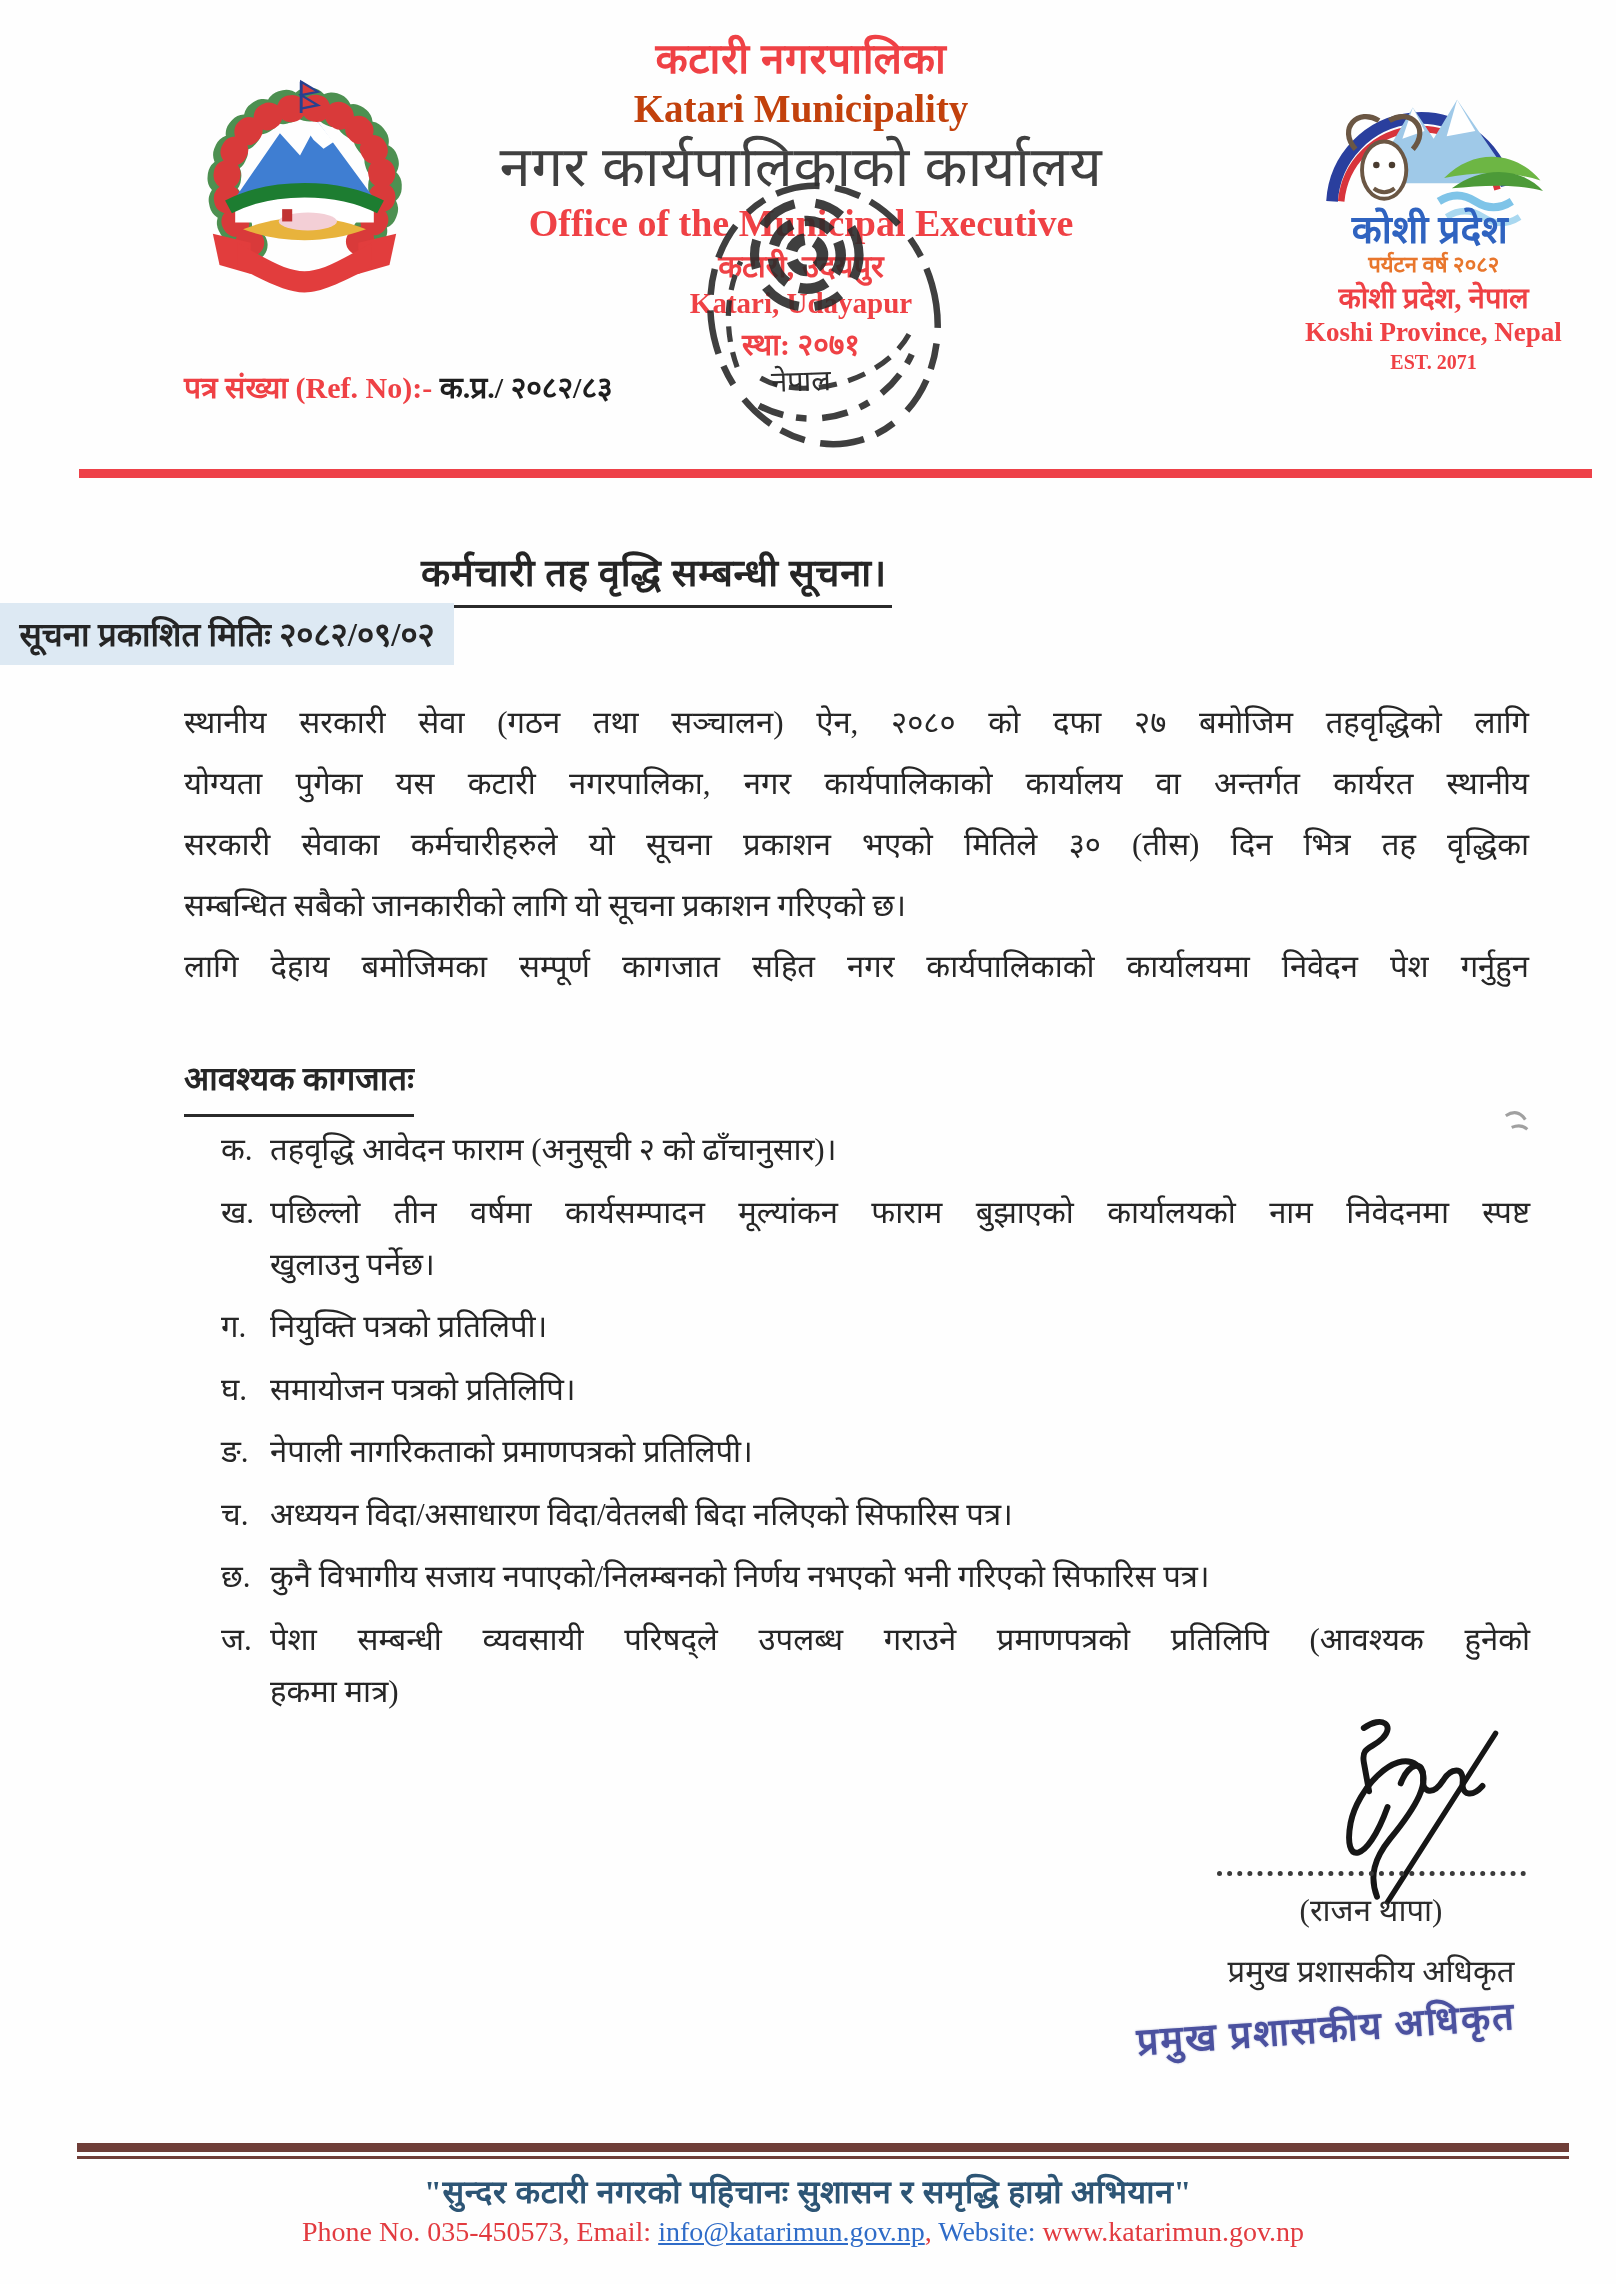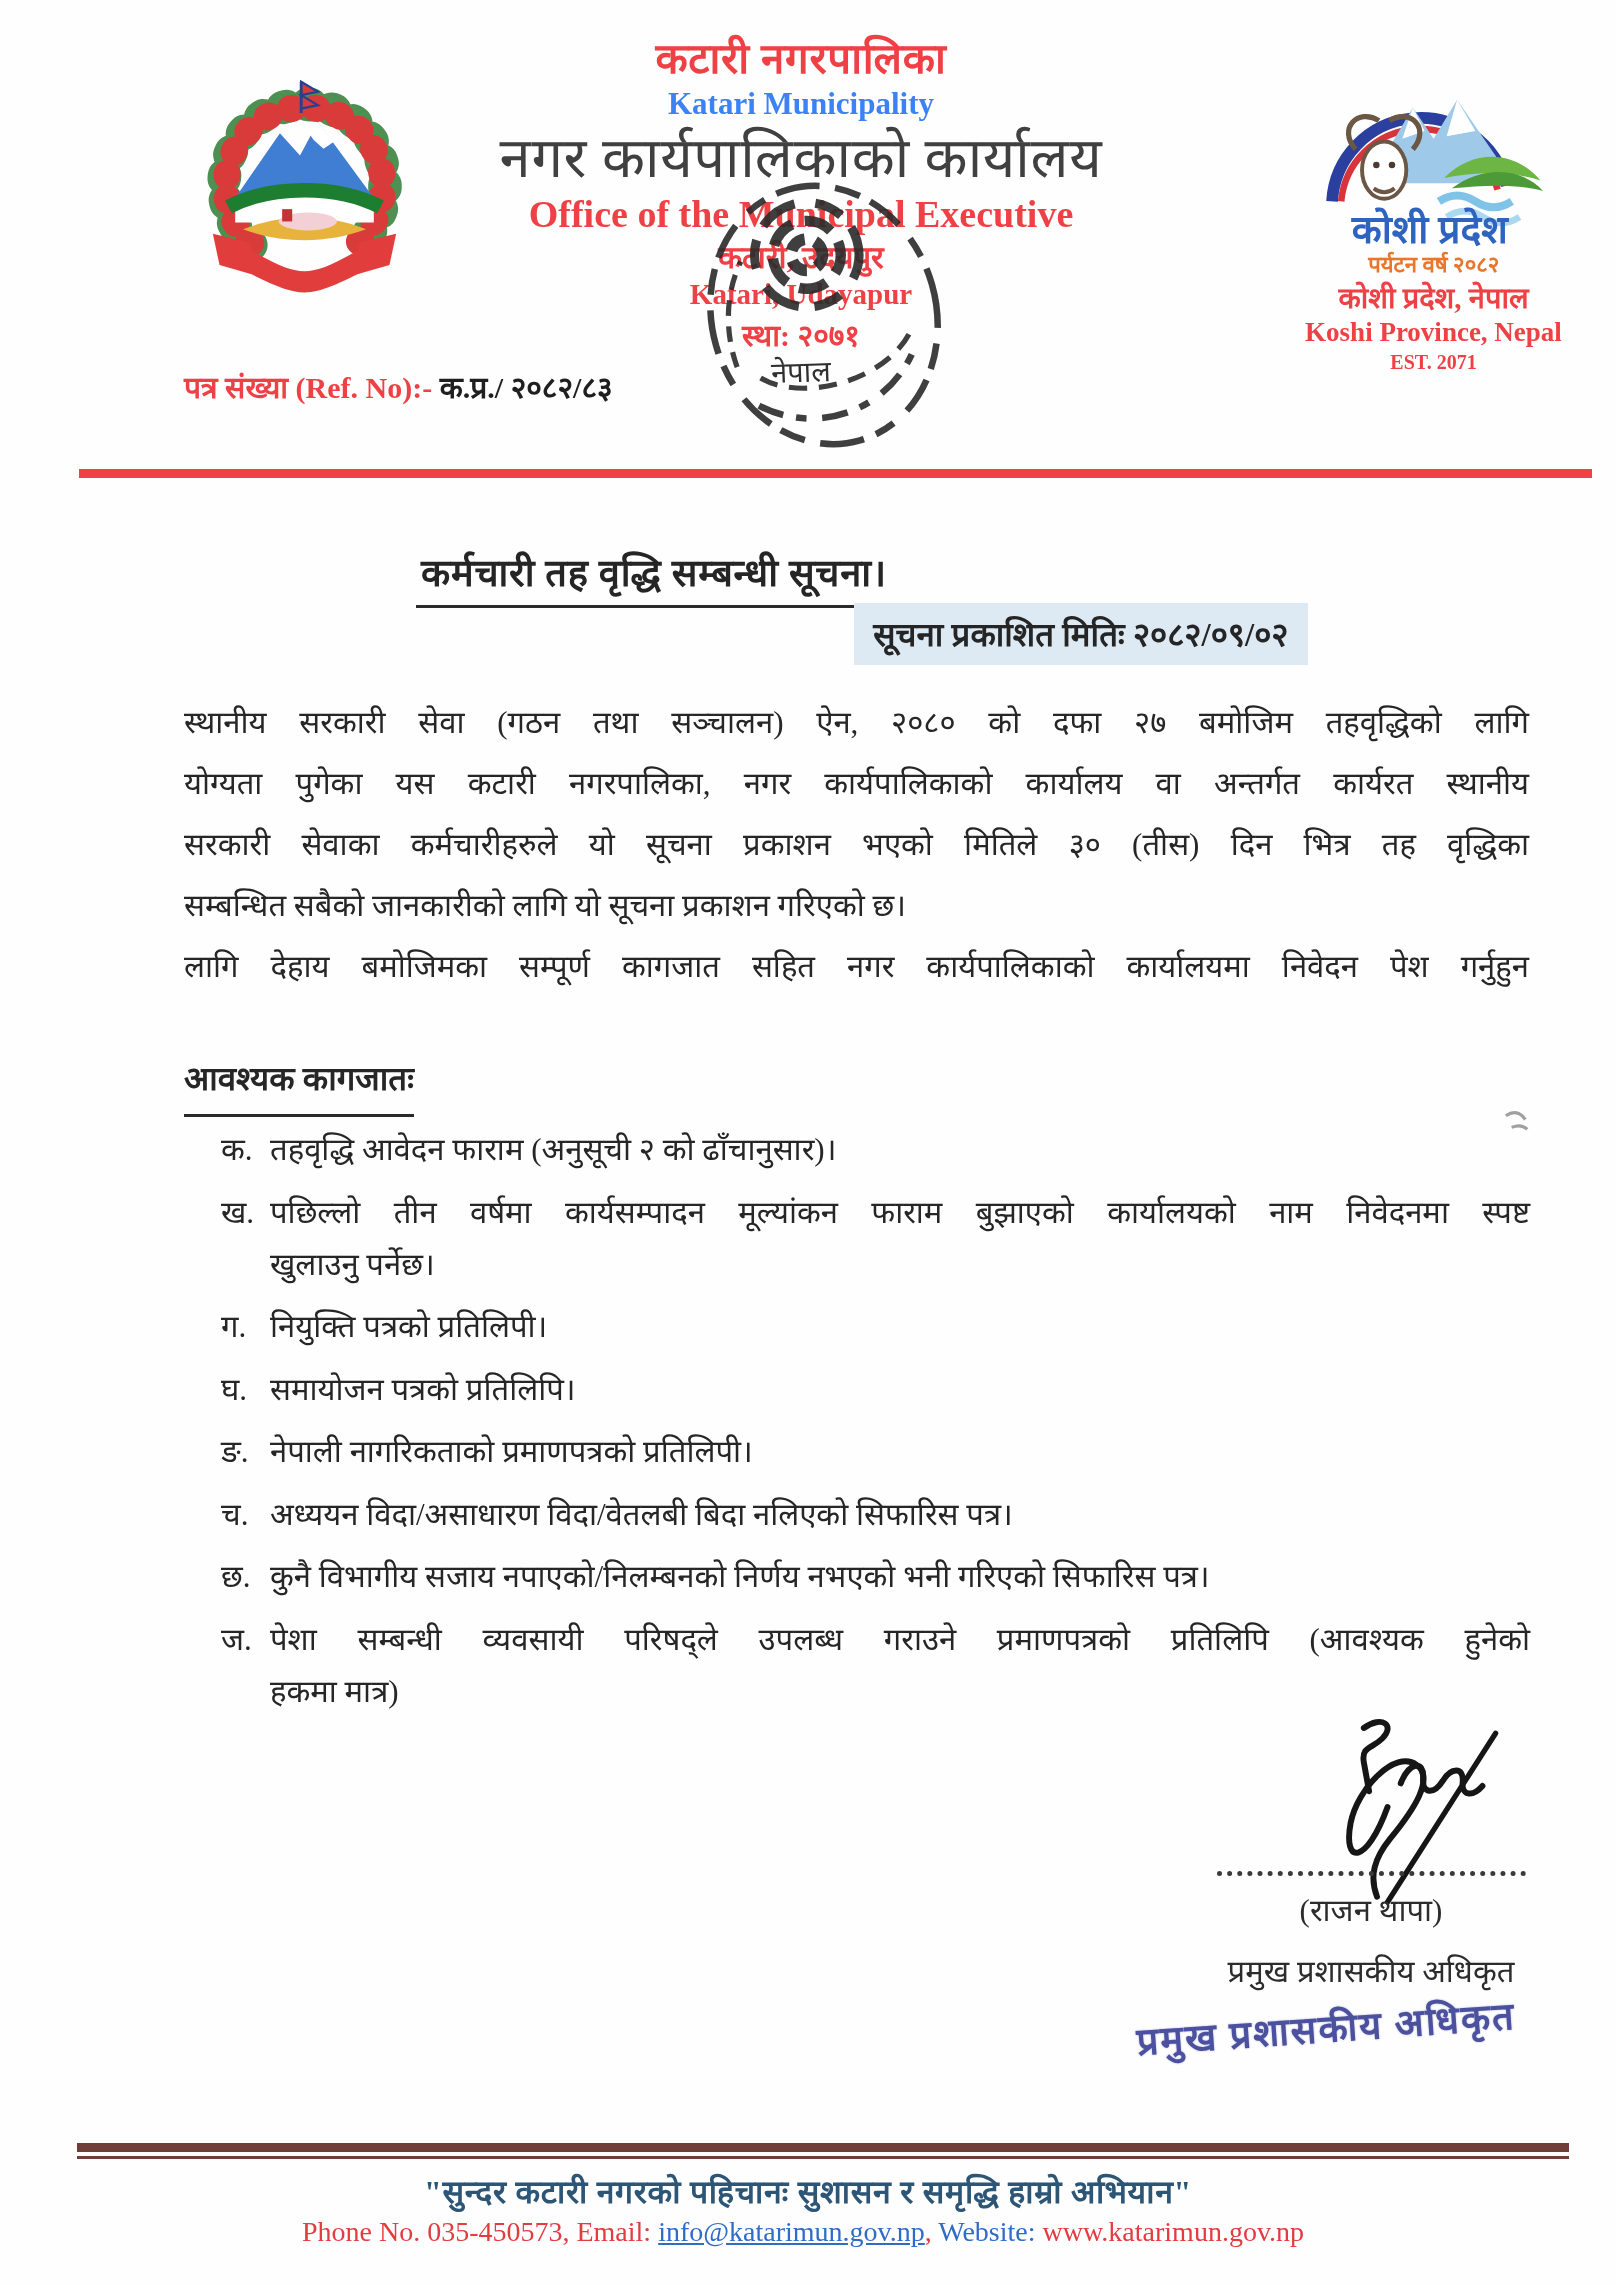"Katari Municipality" .muni-en { color: #3b82f6 -> #c2410c; font-size: 31px -> 39px }
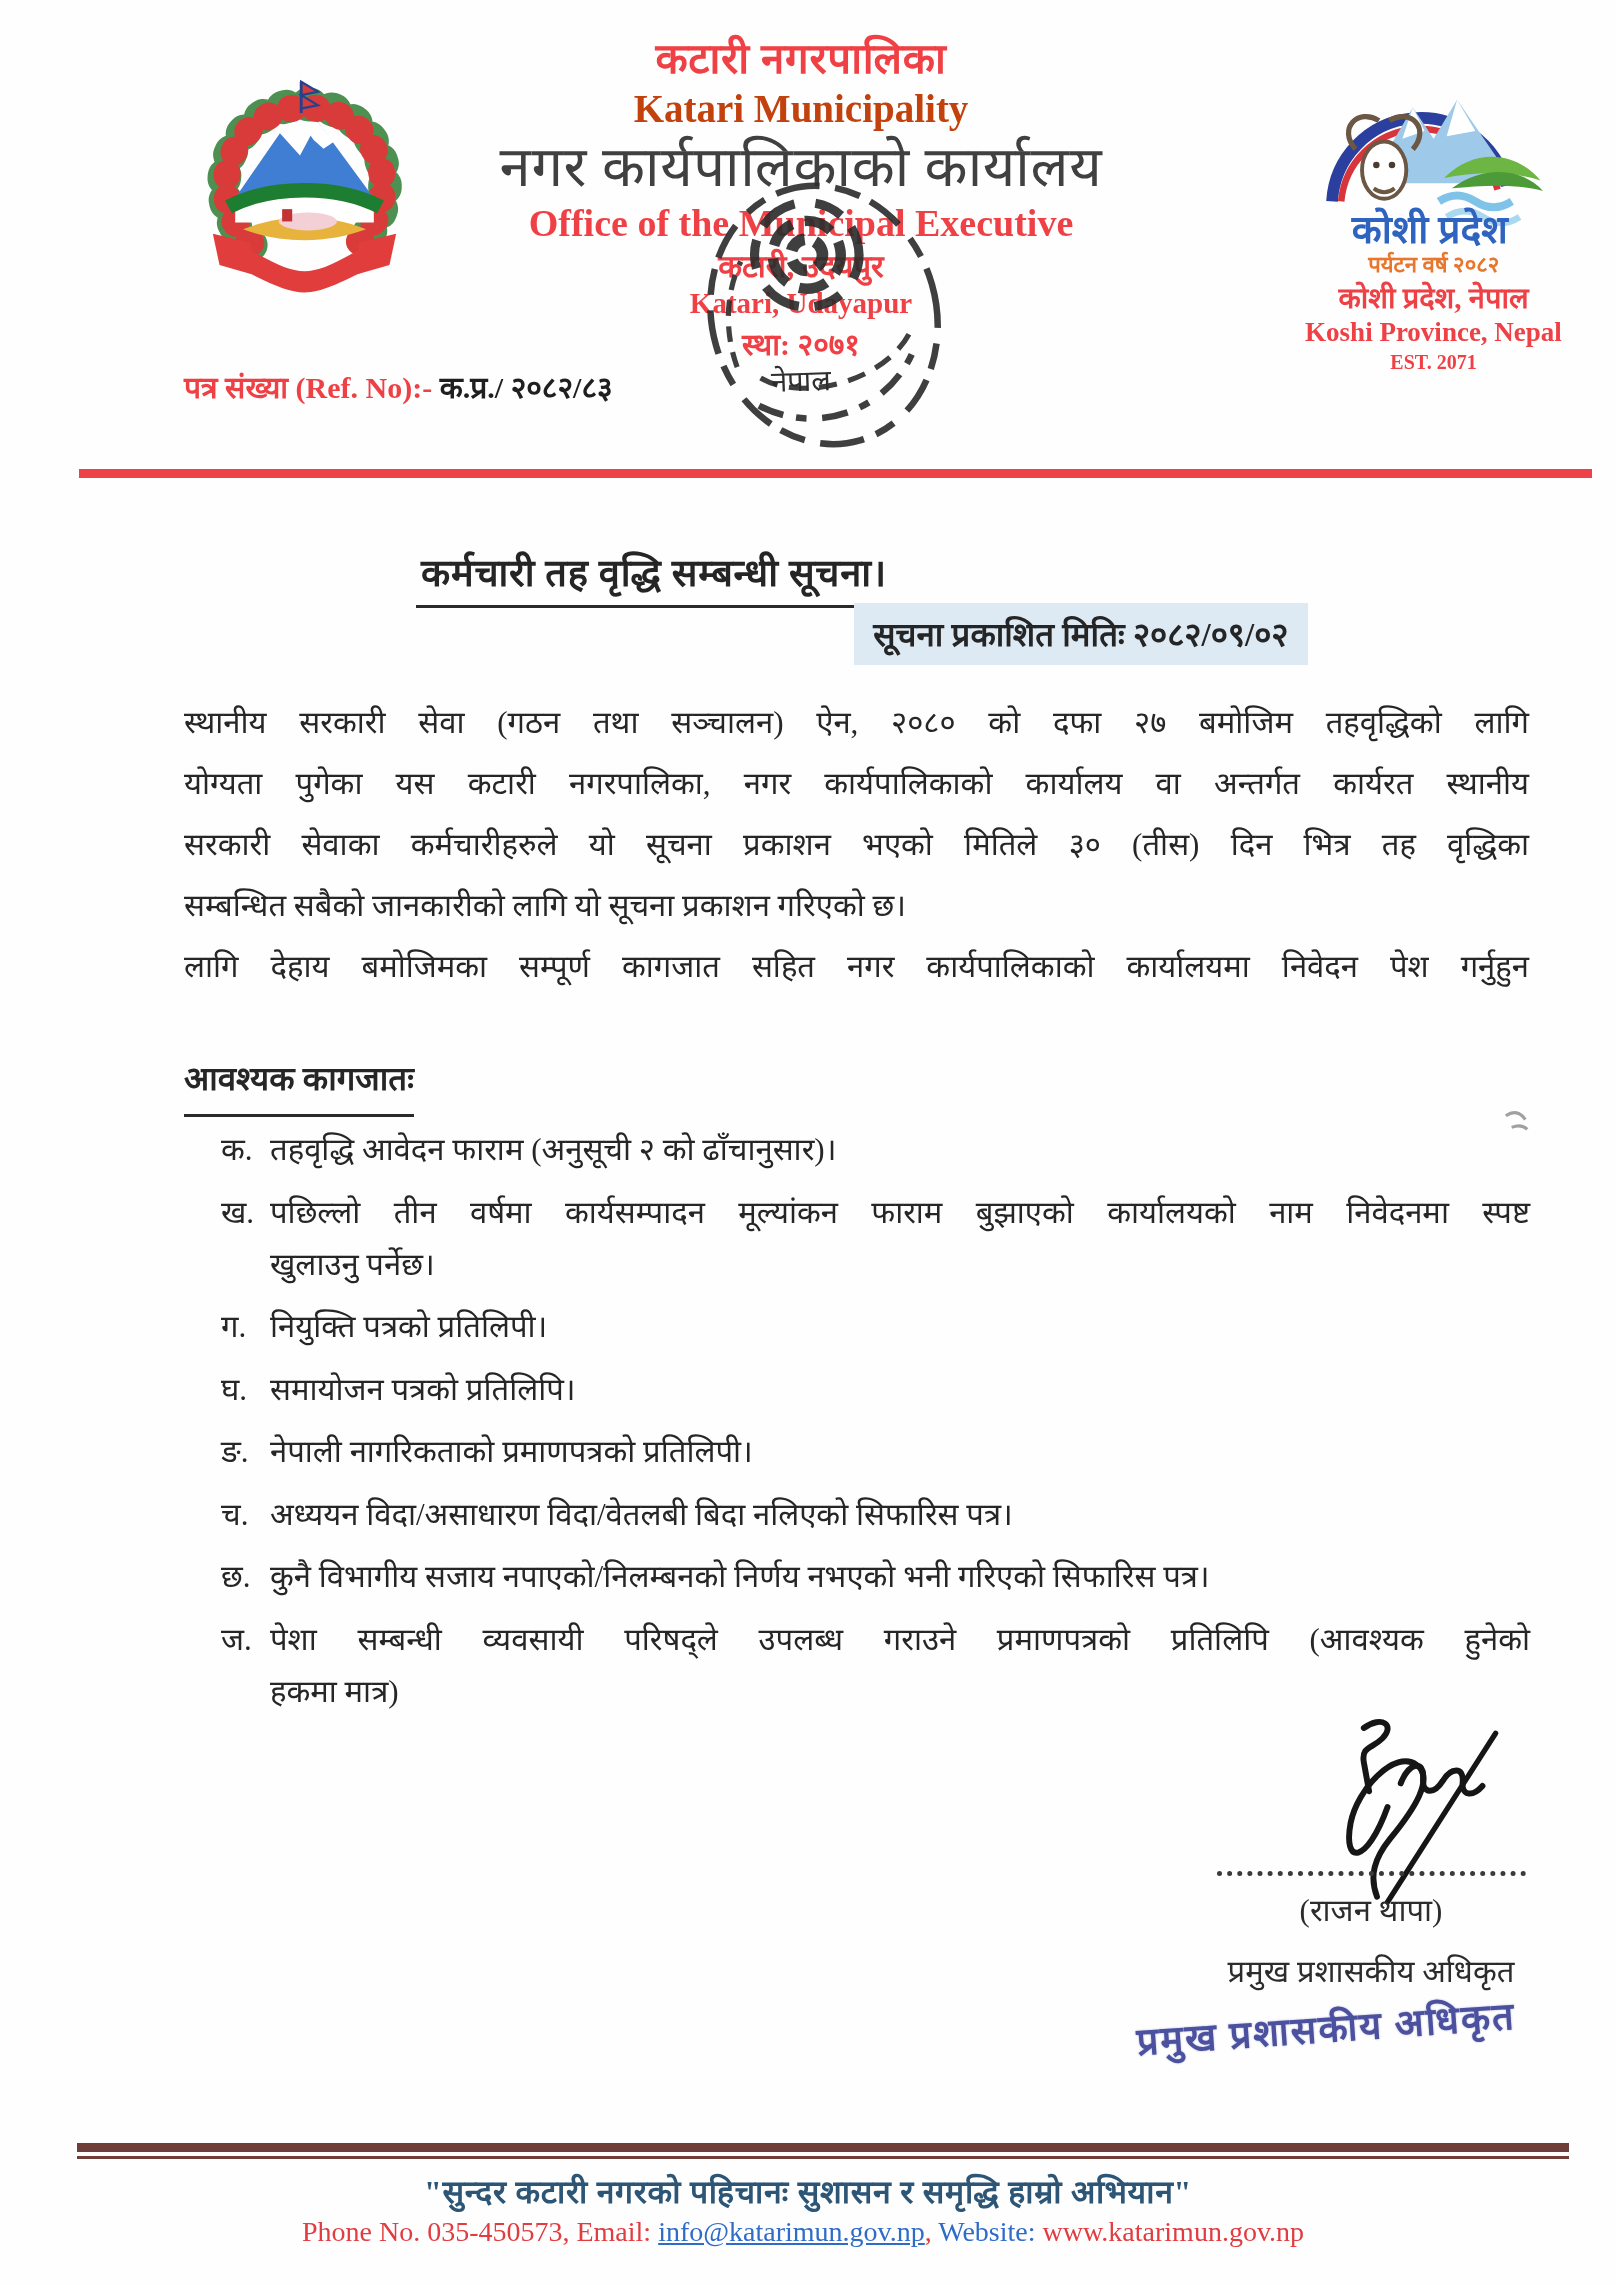"सूचना प्रकाशित मितिः २०८२/०९/०२" .subtitle-wrap { text-align: right -> left; width: 1308px -> 1412px }
